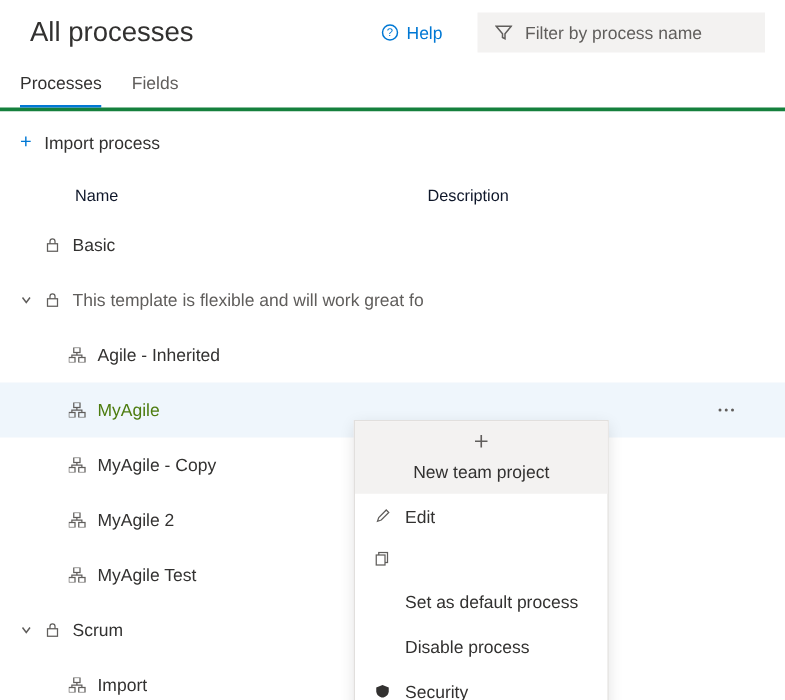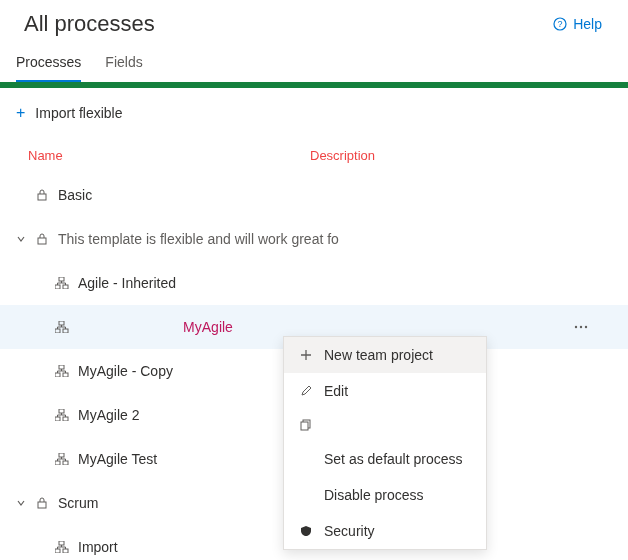"Filter by process name" div.filter { html: none -> <div> <span> <svg> <path></path> </svg> </span> <span>Filter by process name</span> </div> }
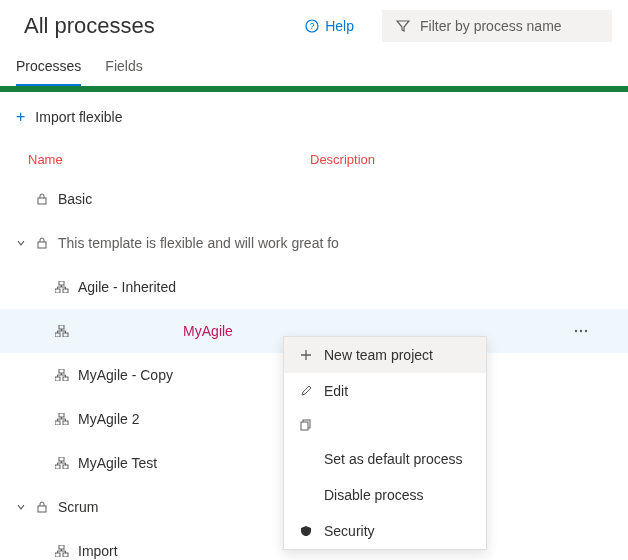"Processes" .tabs { border-bottom: 6px solid #15803d -> 3px solid #15803d }
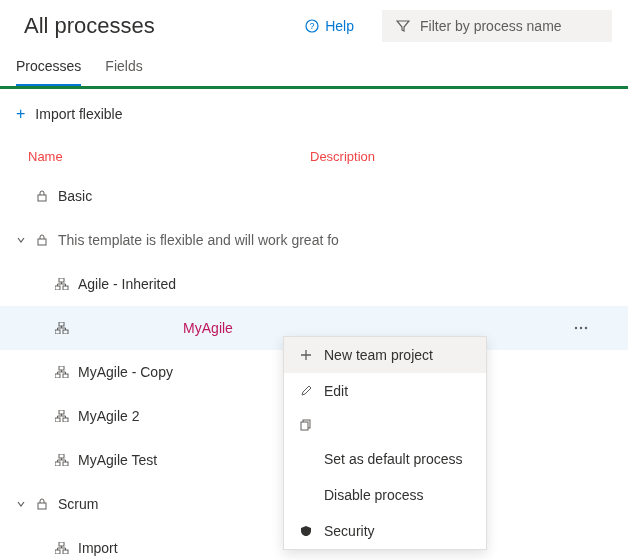"Import flexible" span { text: flexible -> process }
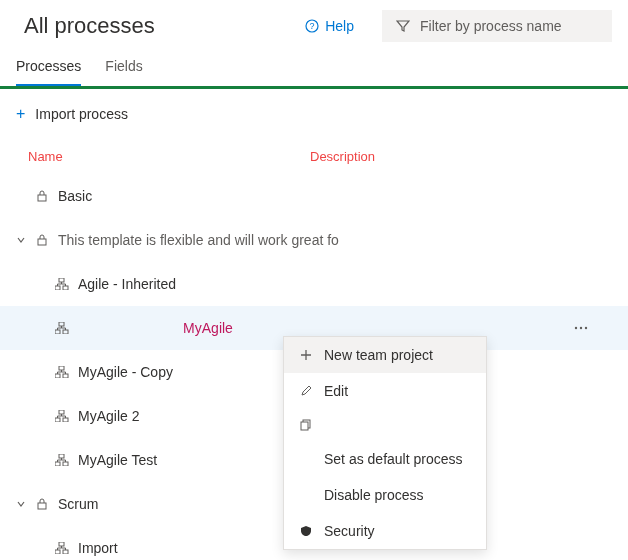"Name" .table-header { color: #ef4444 -> #0f172a; padding: 10px 0 -> 10px 32px }
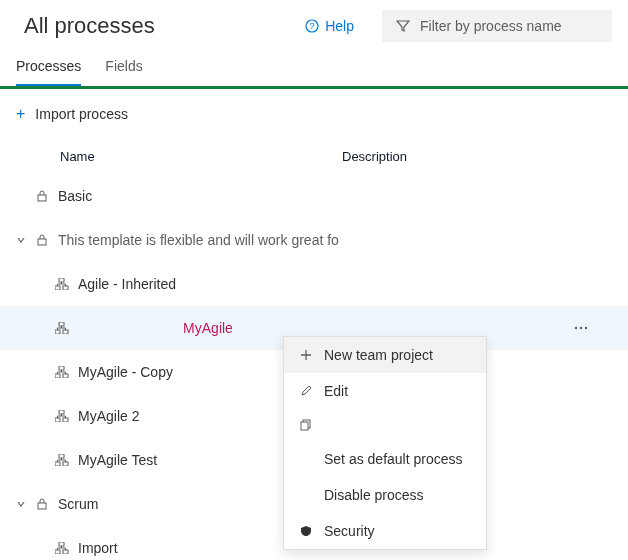"MyAgile" .row.selected .name { color: #be185d -> #4d7c0f; text-align: center -> none }
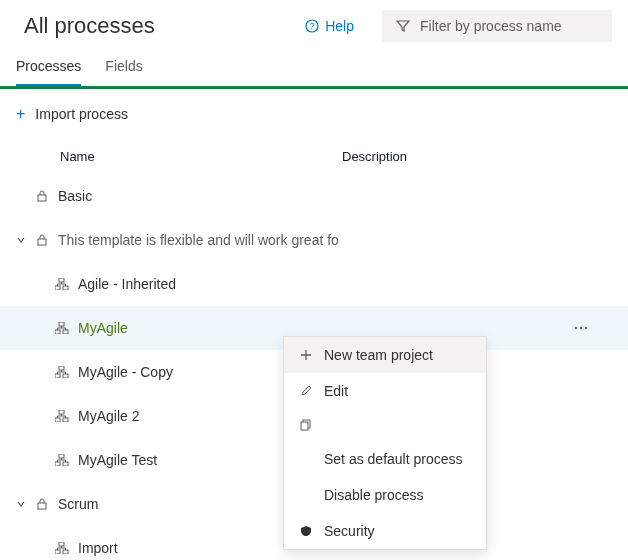"New team project" .menu-item.hover { flex-direction: none -> column }
